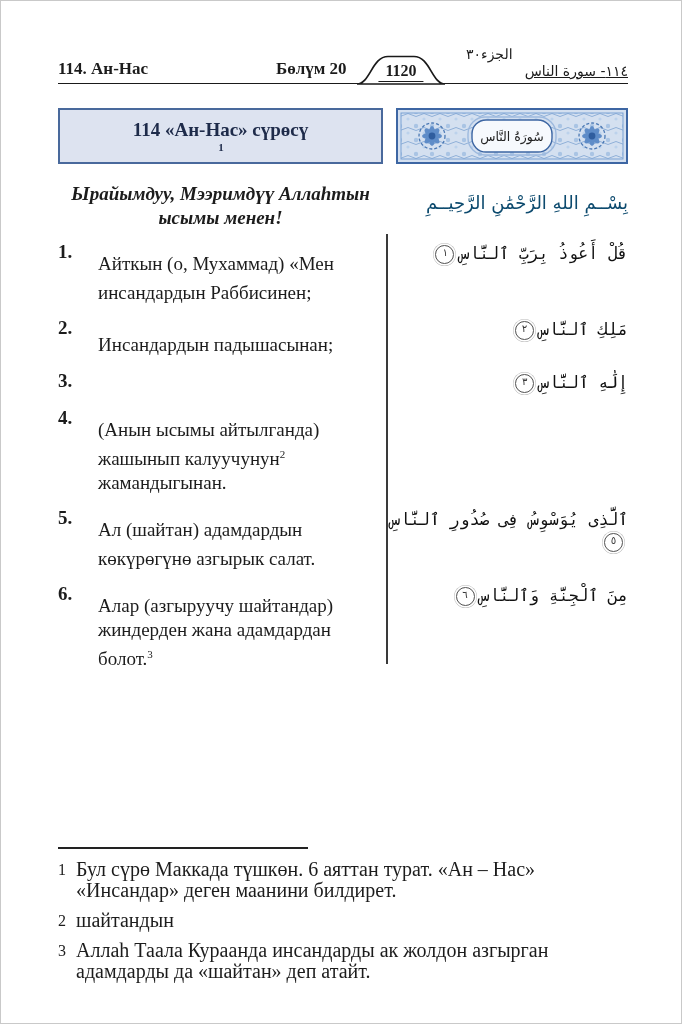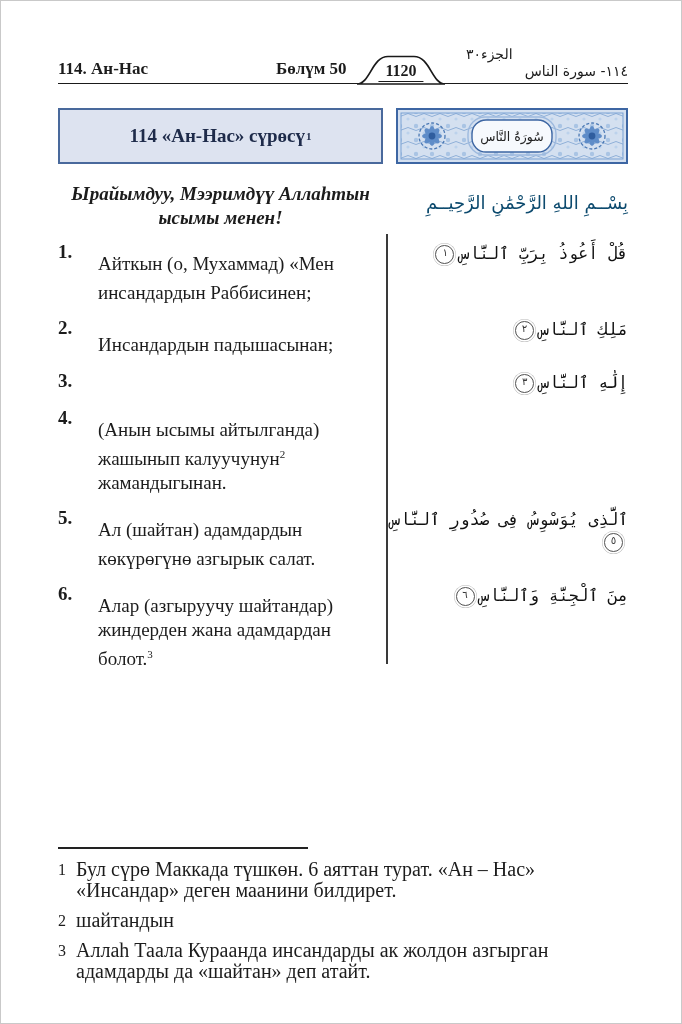"Бөлүм 50" span.h-part { text: 50 -> 20 }
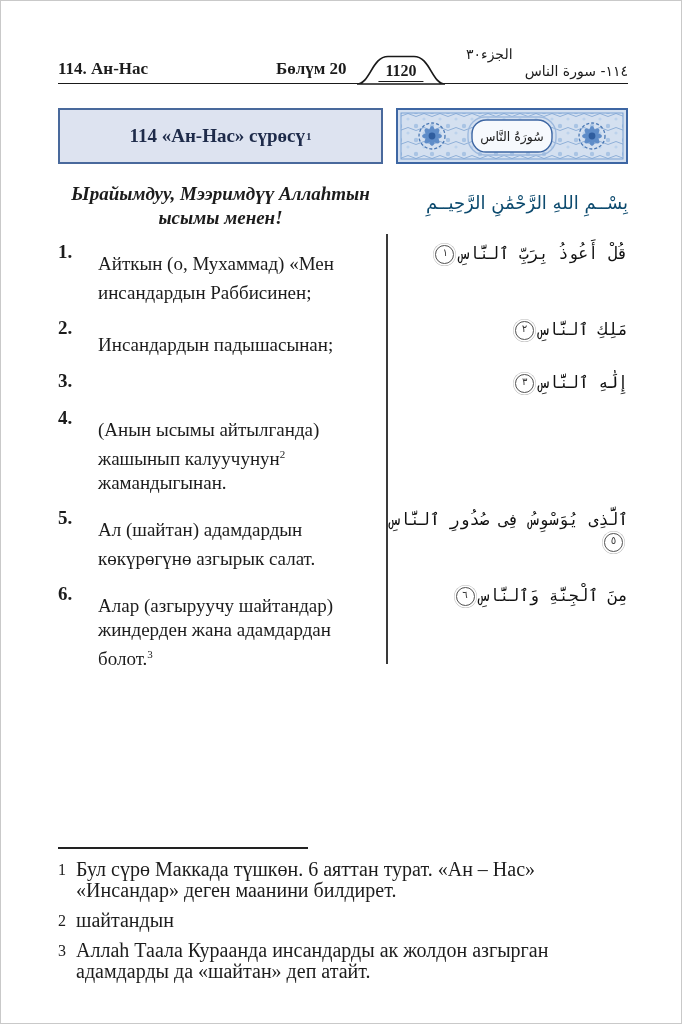"١١٤- سورة الناس" .h-surah { text-decoration: none -> underline }
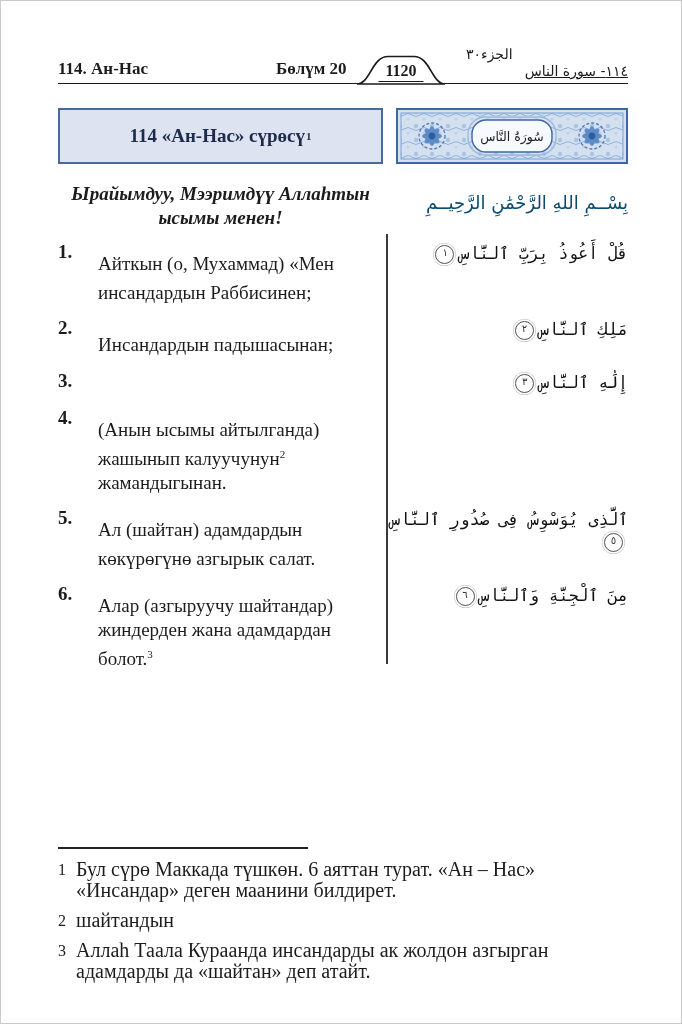"114 «Ан-Нас» сүрөсү" .titlebox { flex-direction: none -> column }
